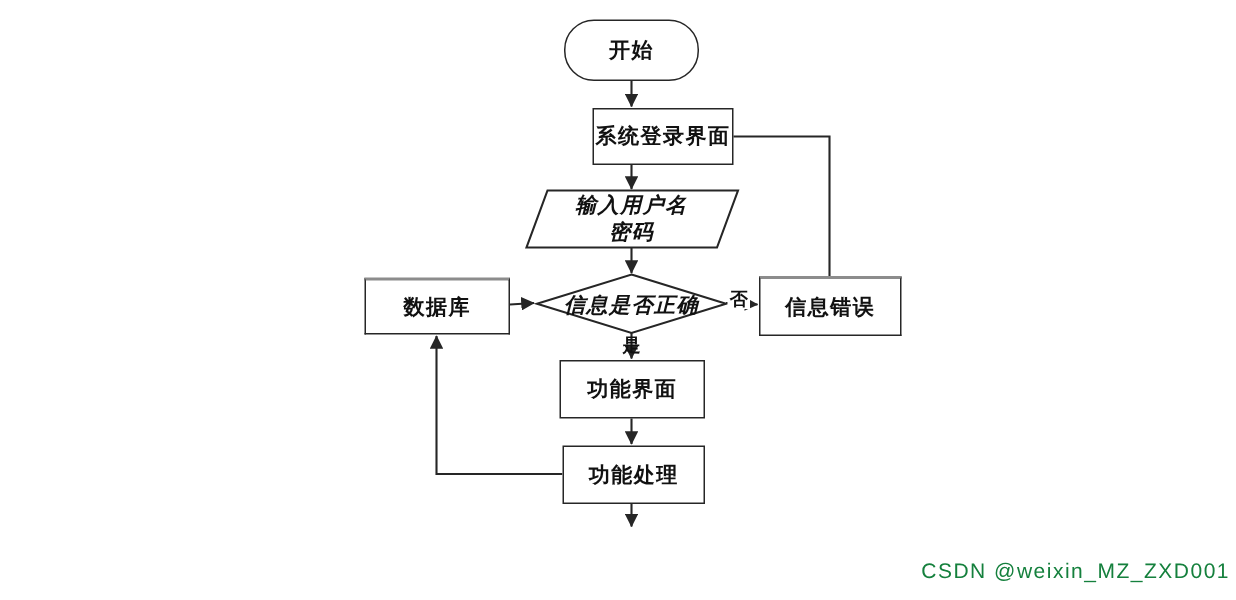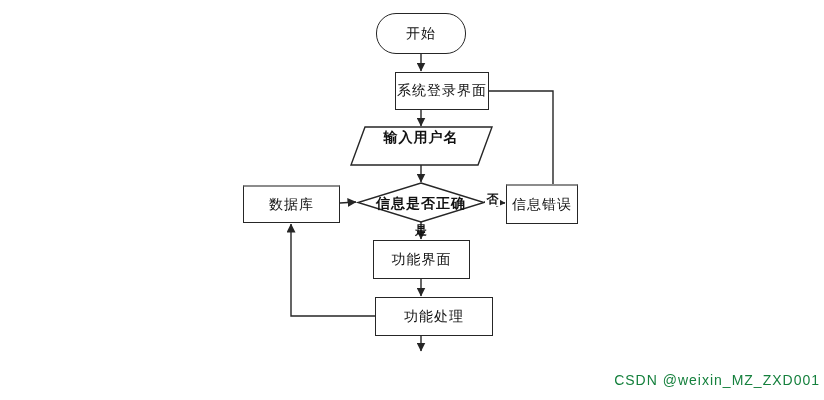"开始" .node { font-weight: normal -> bold }
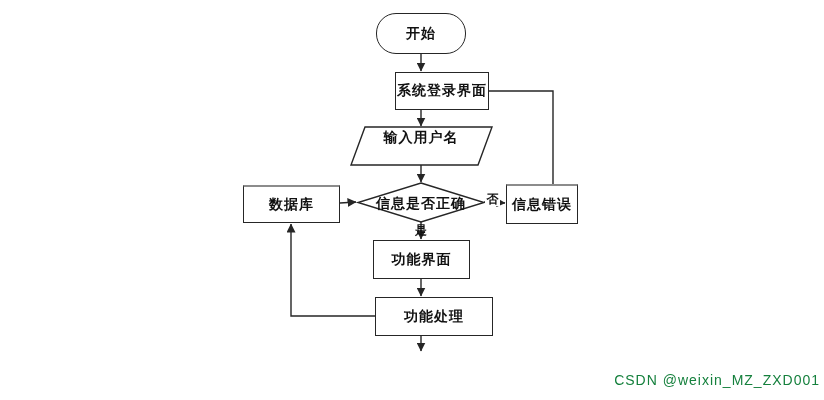"输入用户名" .shape-text { font-style: none -> italic }
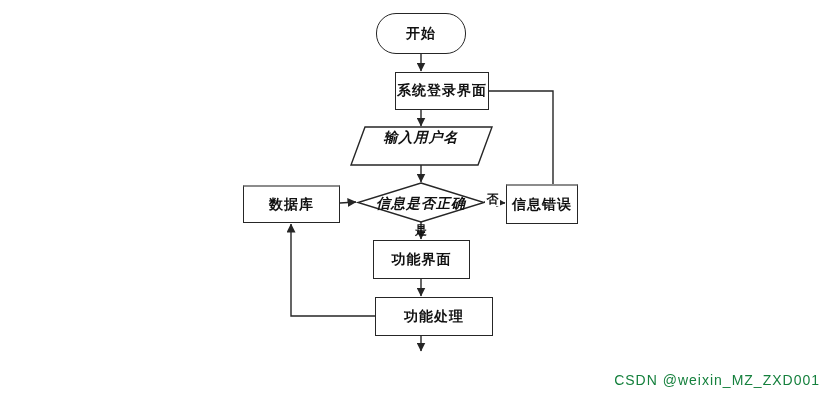"密码" div { html: none -> <div>密码</div> }
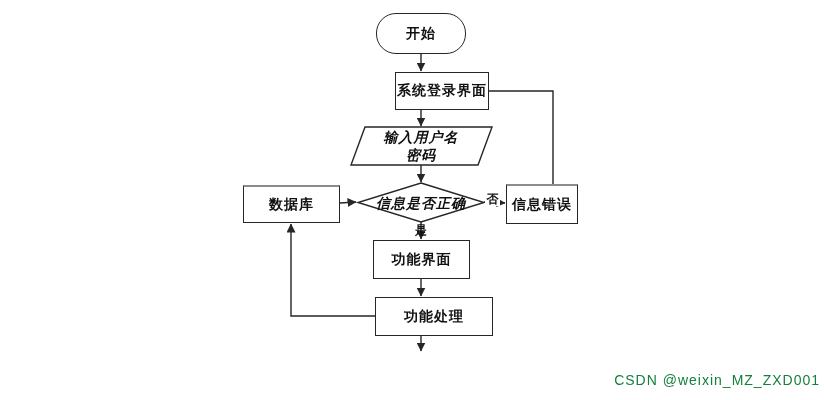"信息错误" div.node { width: 72px -> 95px }
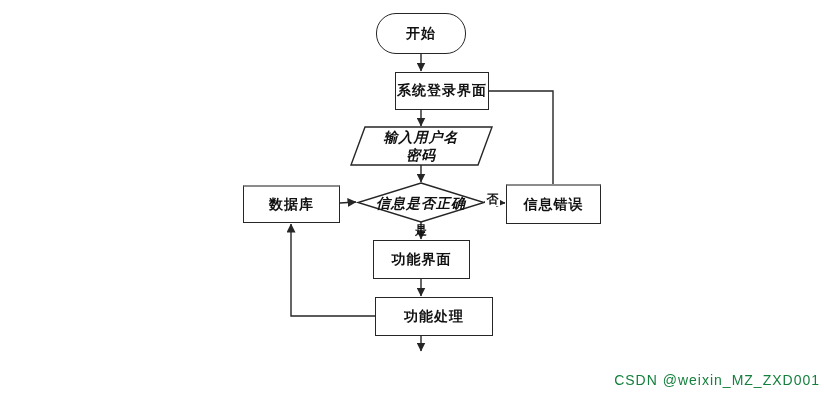"功能处理" div.node { width: 118px -> 95px }
